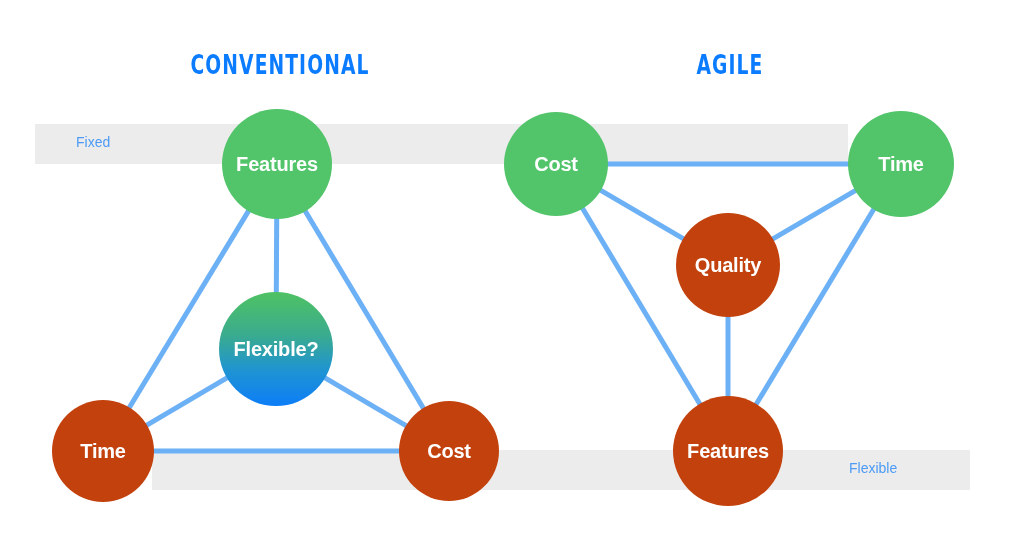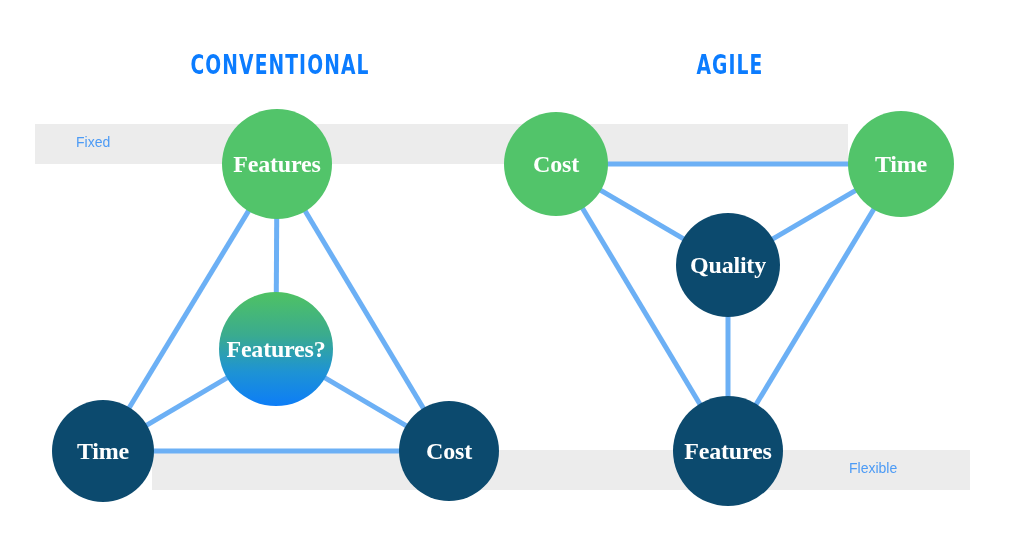"Features" .node span { font-family: Liberation Serif, serif -> Liberation Sans, sans-serif; font-size: 24px -> 20px }
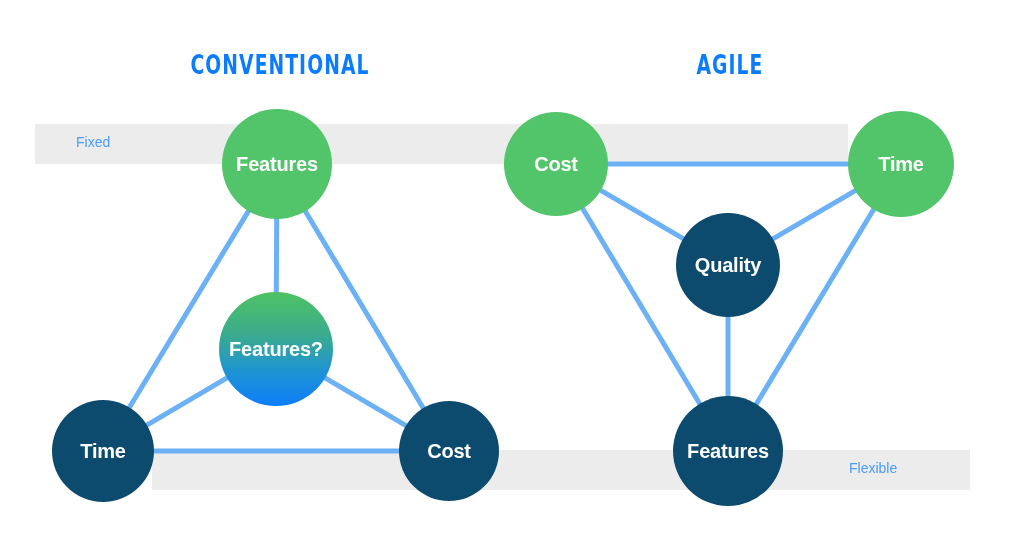"Quality" .node.blue { background: #0c4a6e -> #c2410c }
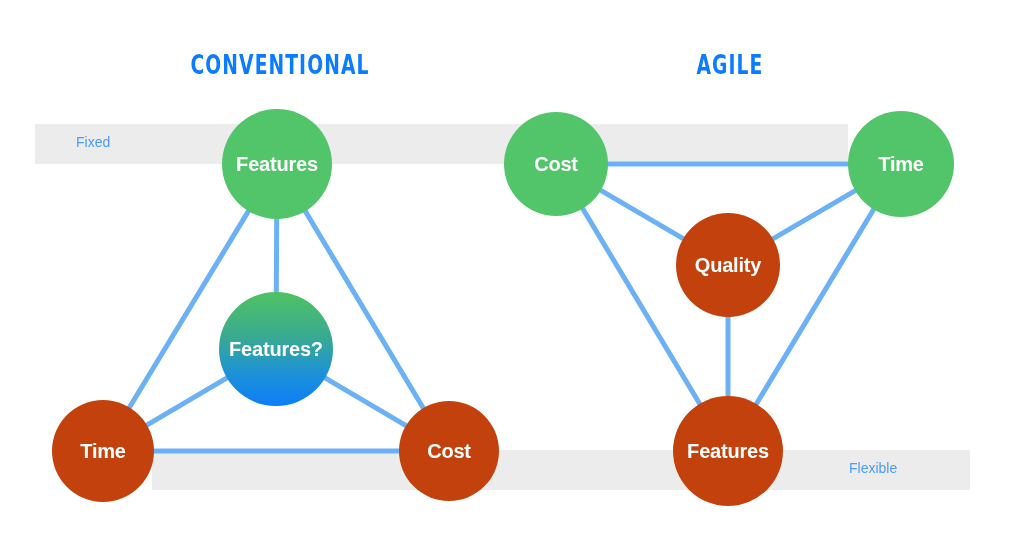"Features?" span { text: Features -> Flexible }
